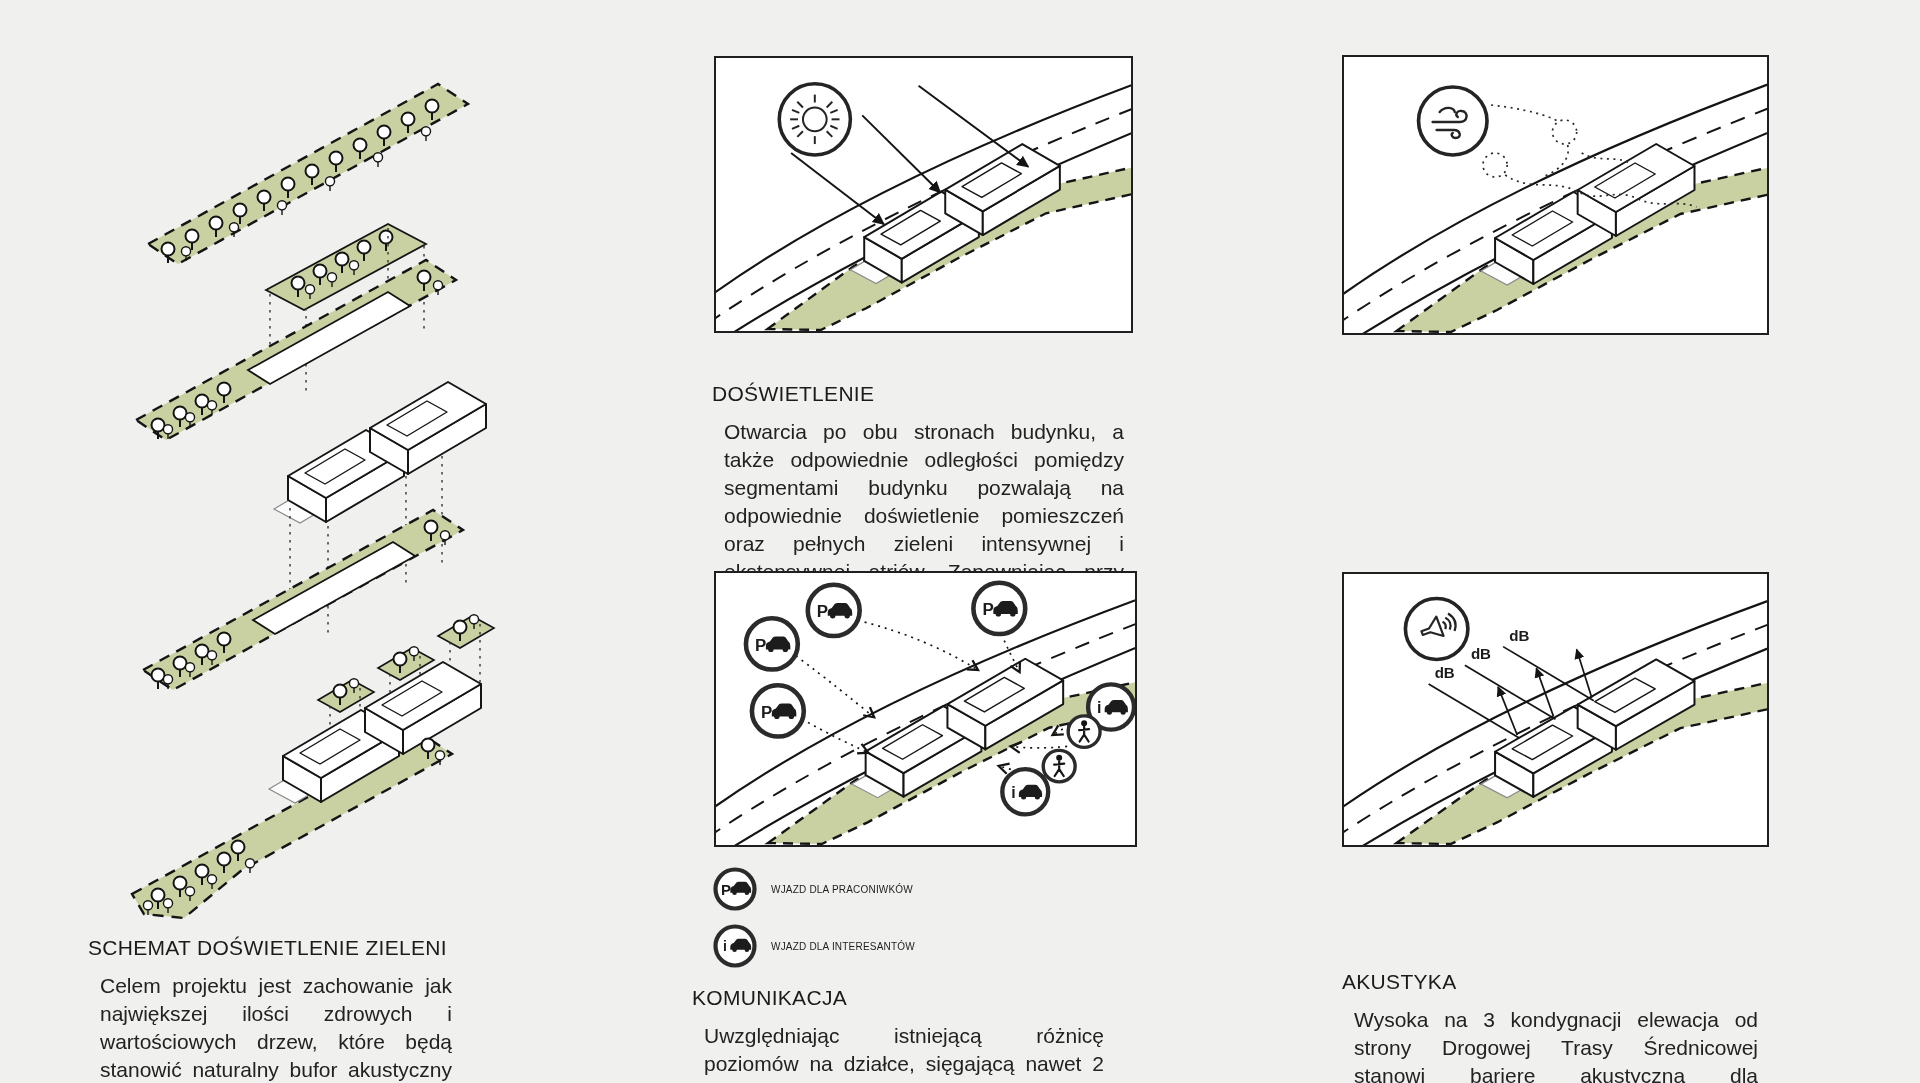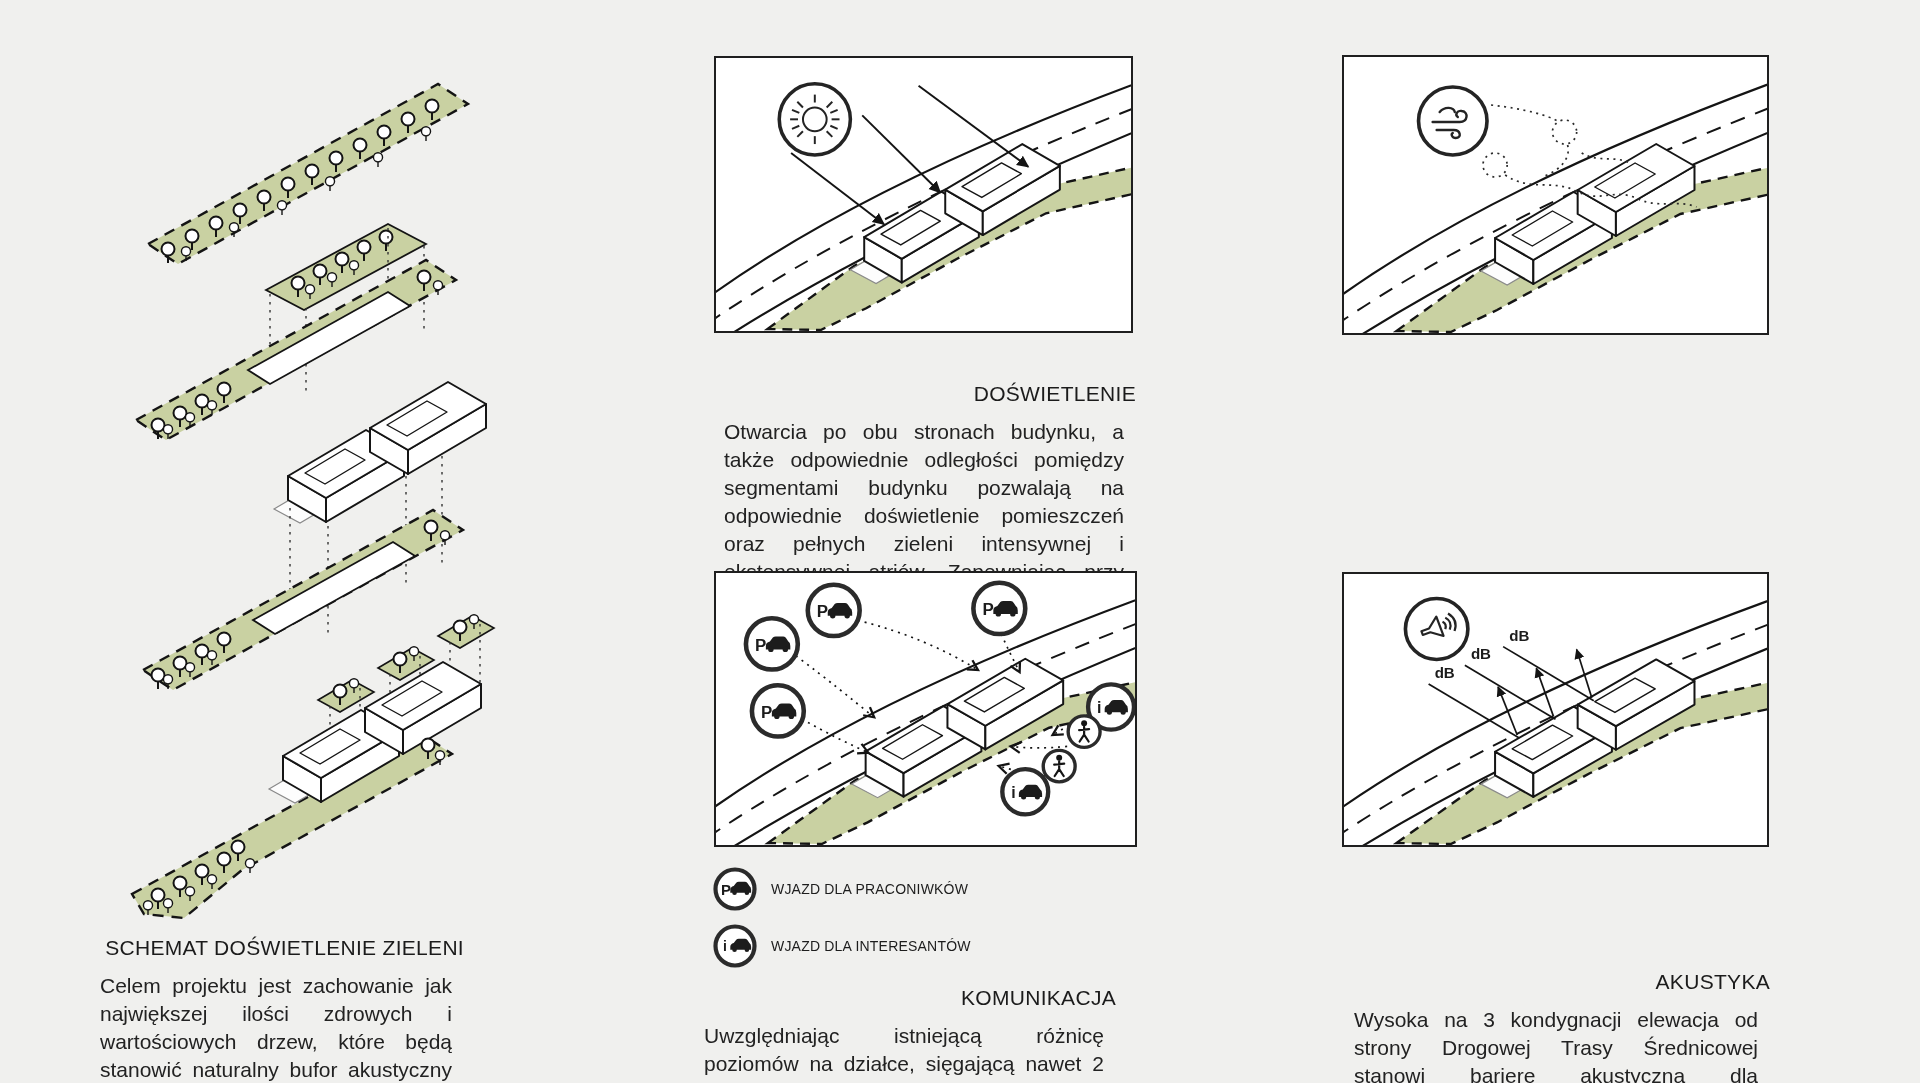"DOŚWIETLENIE" .tblock h2 { text-align: right -> none }
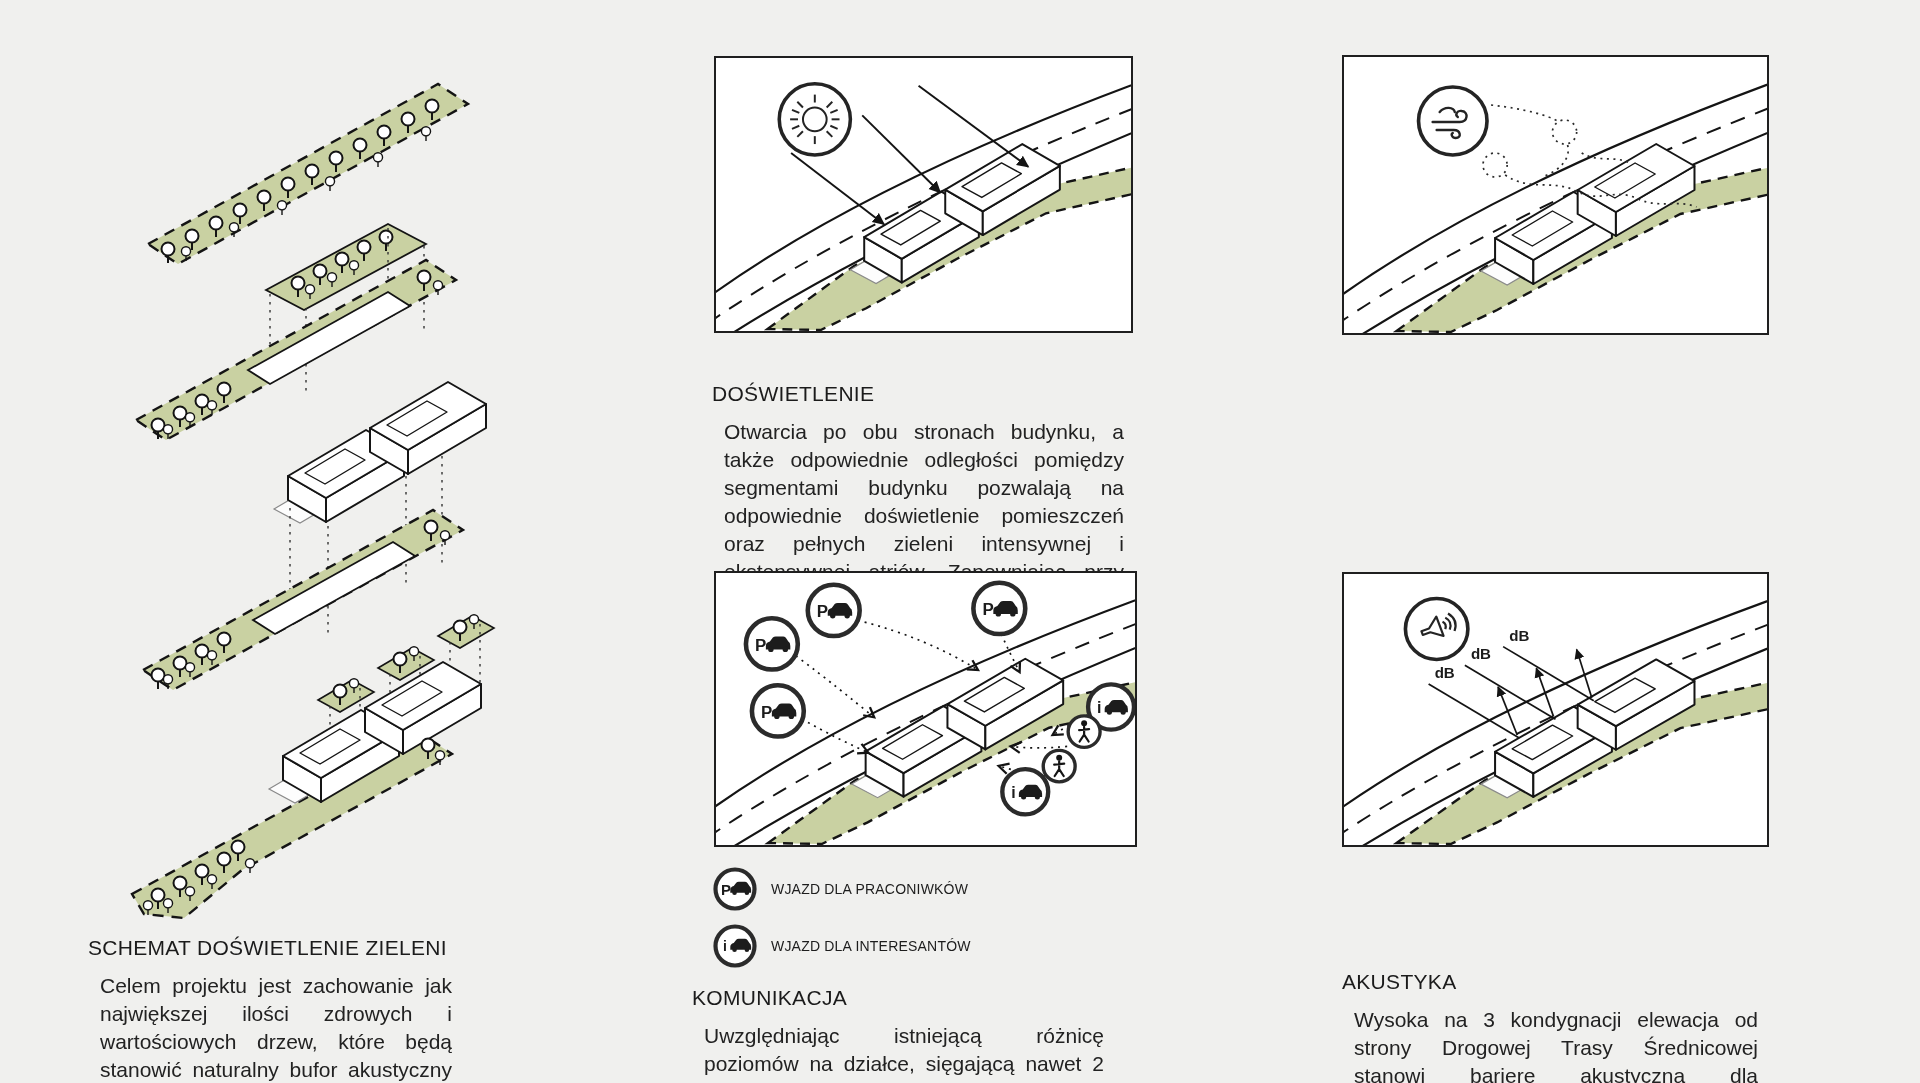"WJAZD DLA PRACONIWKÓW" .legend-label { font-size: 14px -> 10px }
